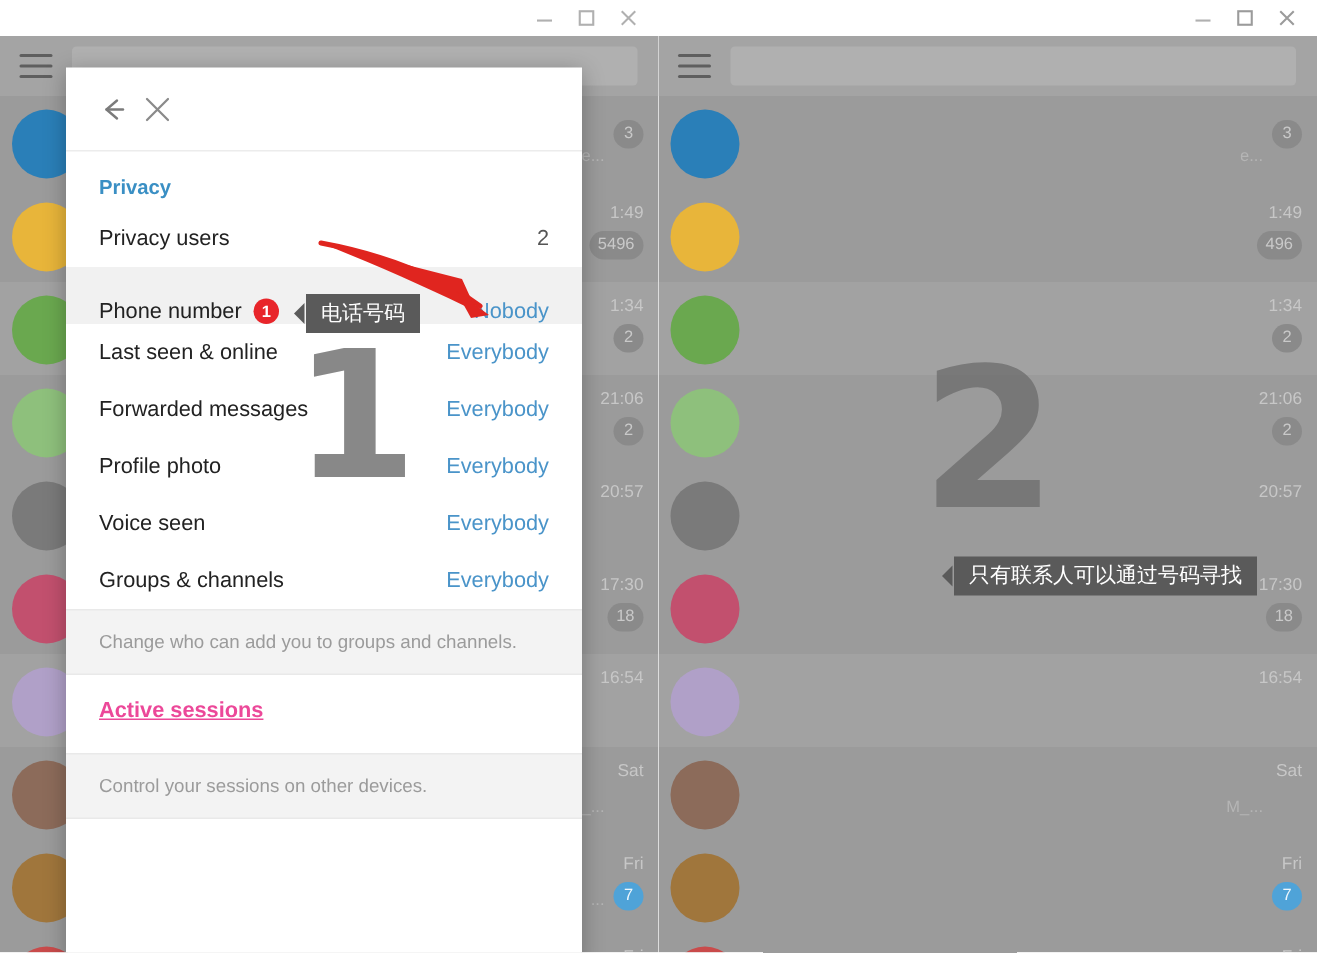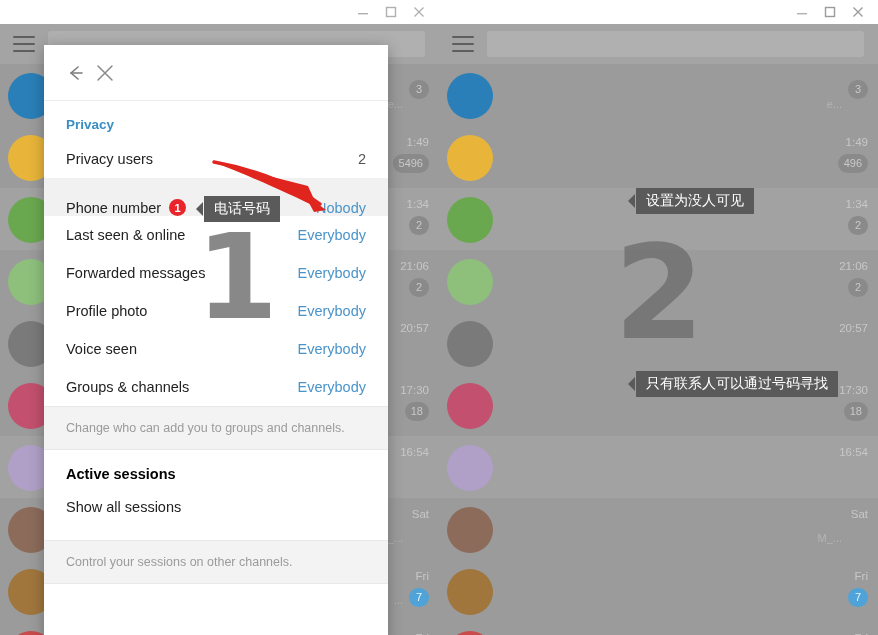"设置为没人可见" div { html: <div> <span>设置为没人可见</span> </div> -> none }
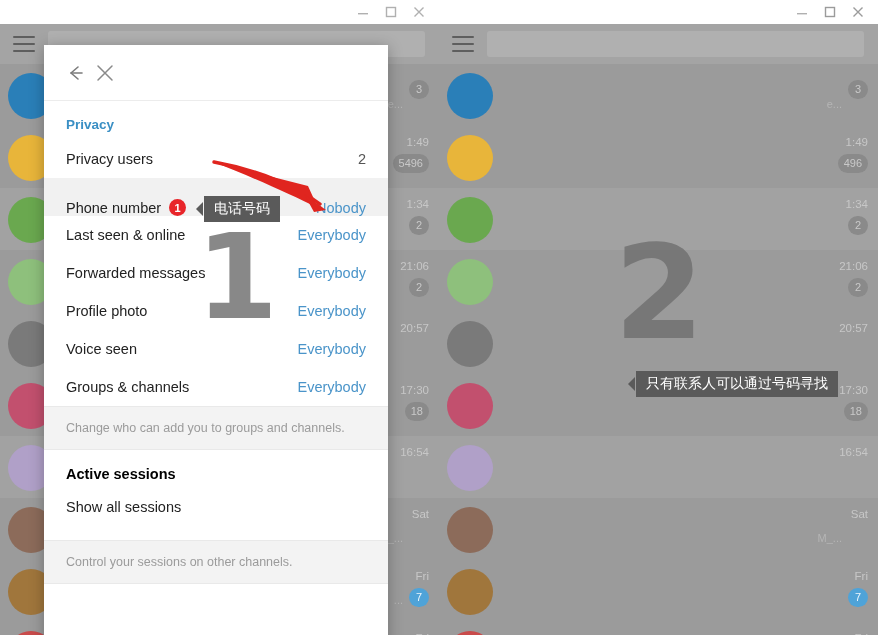"Active sessions" .sec-link { color: #000000 -> #ec4899; text-decoration: none -> underline }
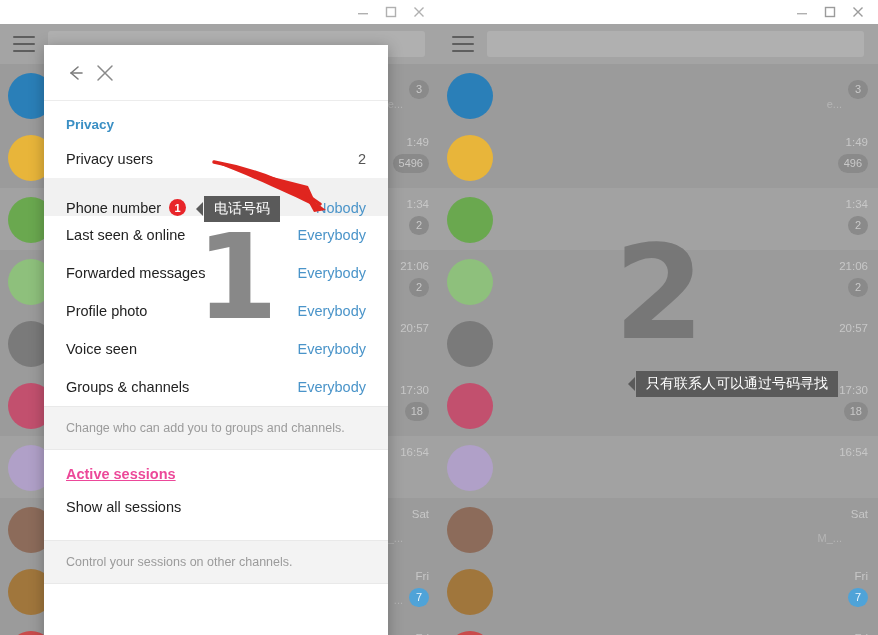"Show all sessions" div.row { html: <div> <span>Show all sessions</span> </div> -> none }
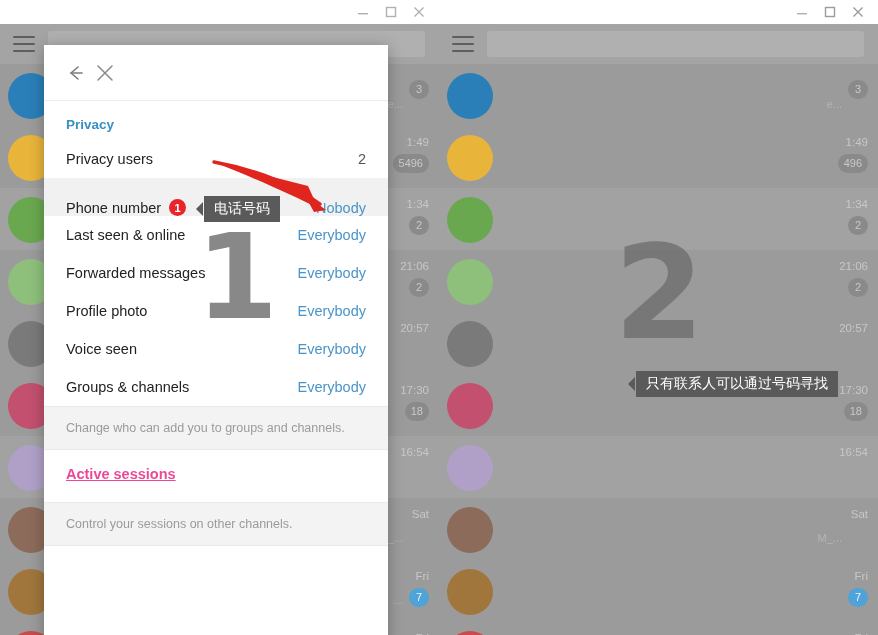"Control your sessions on other" div.hint-band { text: channels -> devices }
